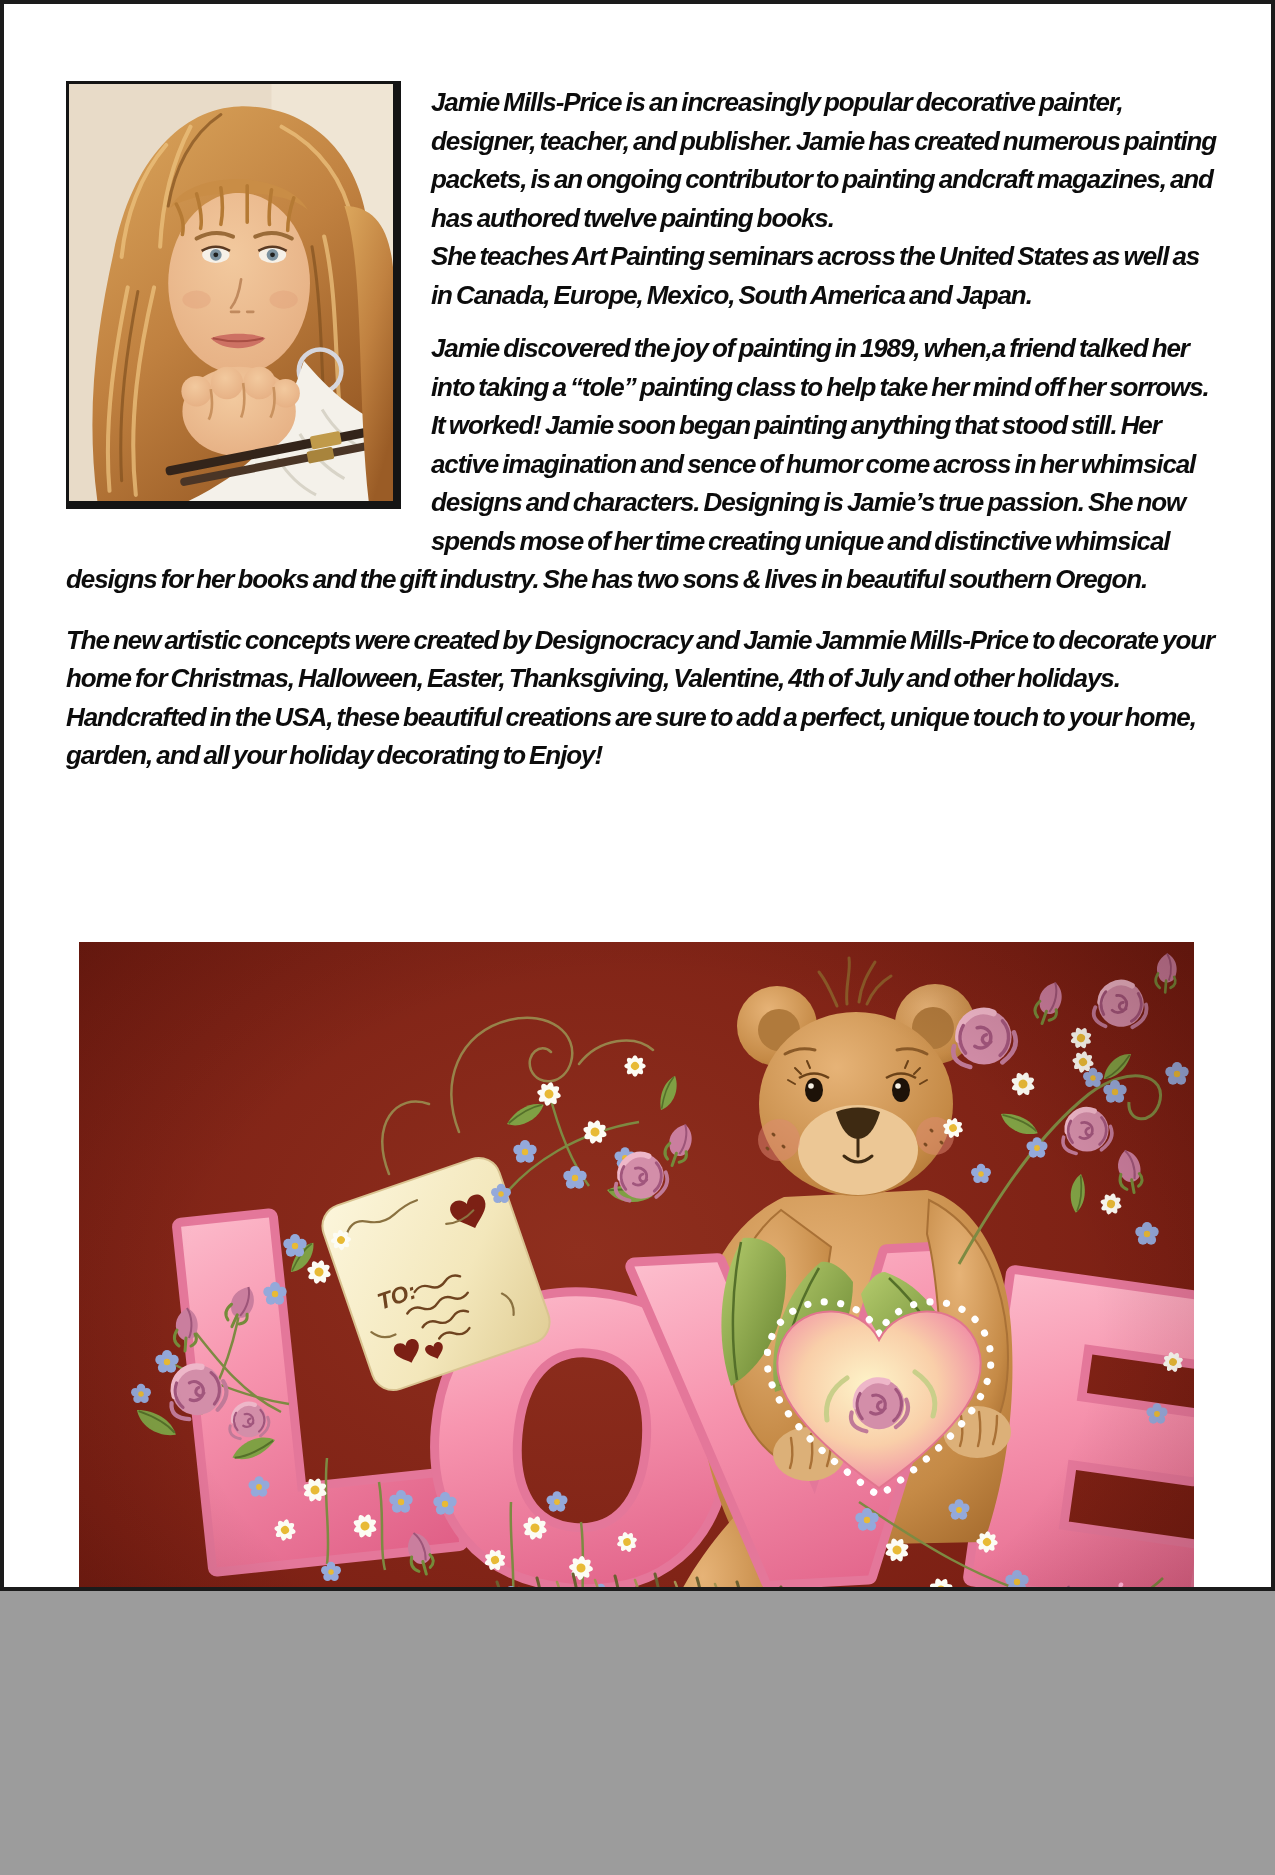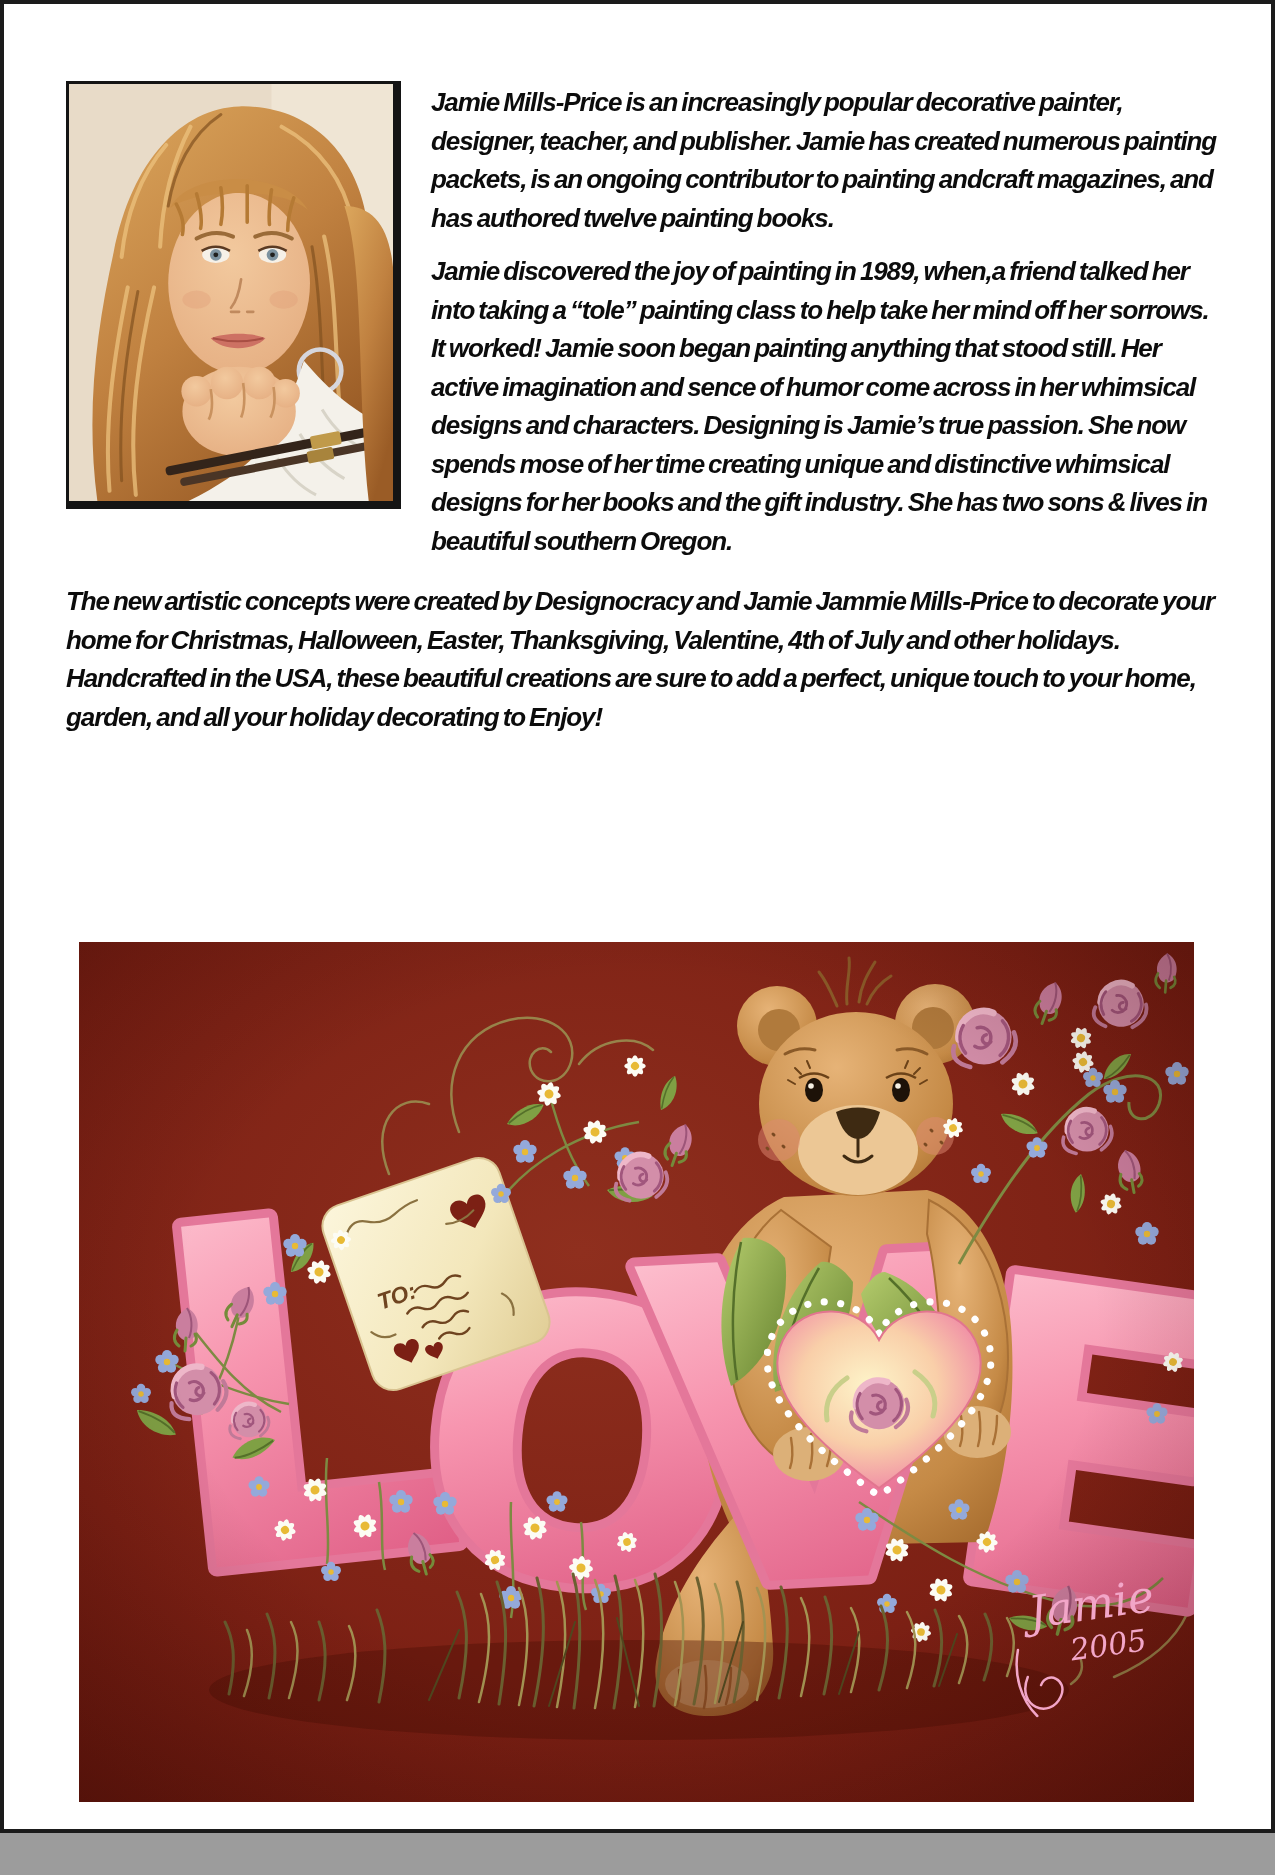"Jamie Mills-Price is an increasingly" .page { height: 1833px -> 1591px }
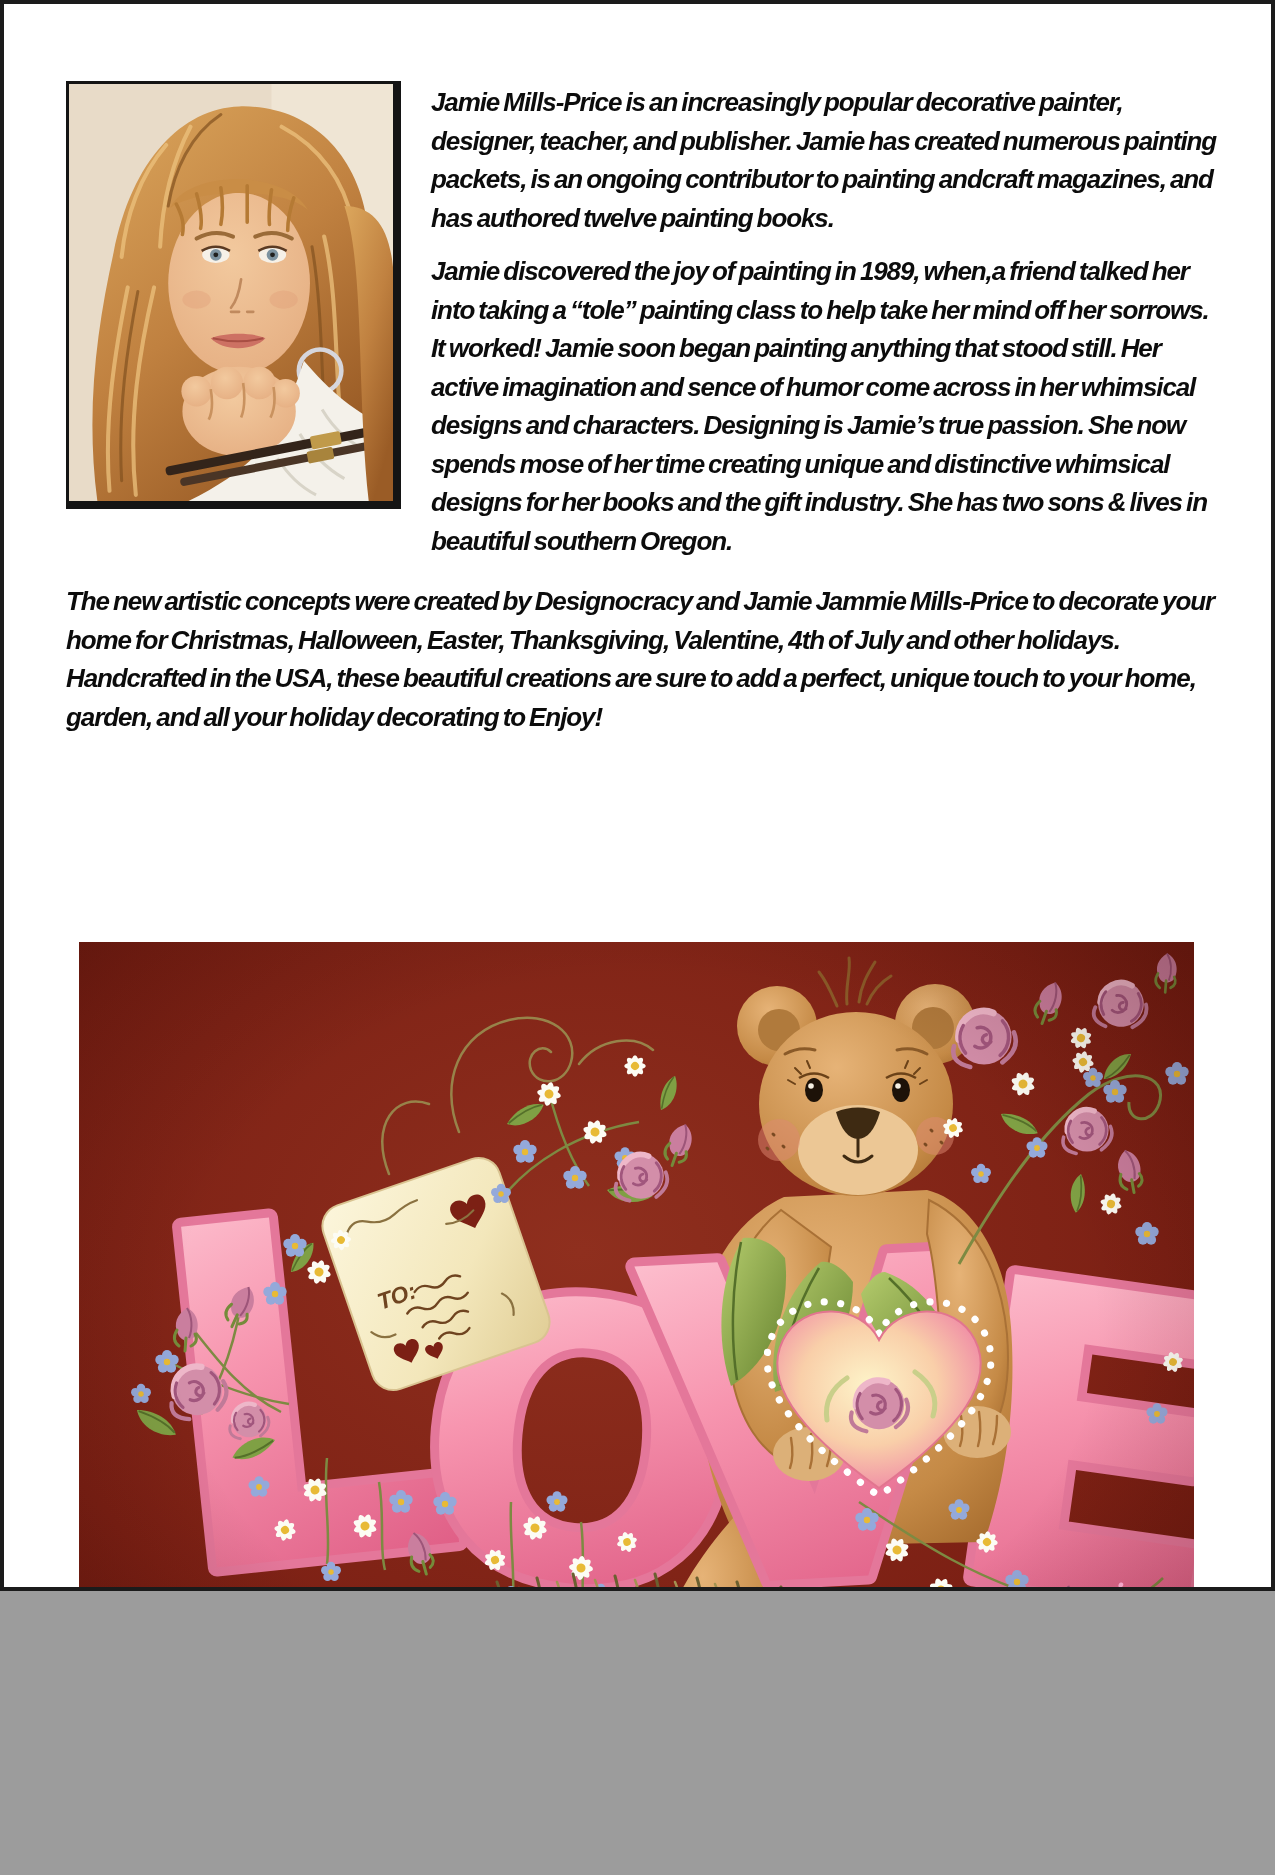"She teaches Art Painting seminars" span { html: none -> <span>She teaches Art Painting seminars across the United States as well as in Canada, Europe, Mexico, South America and Japan.</span> }
